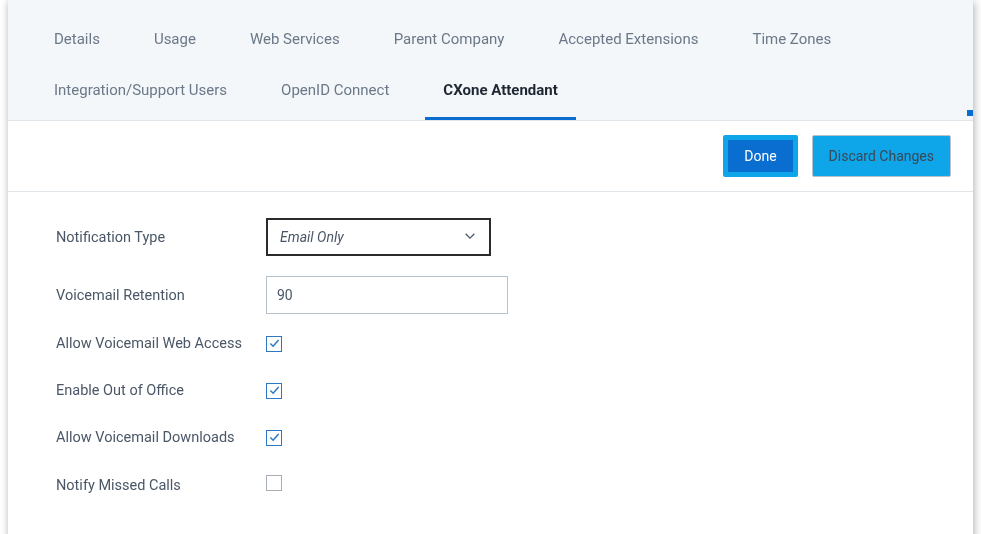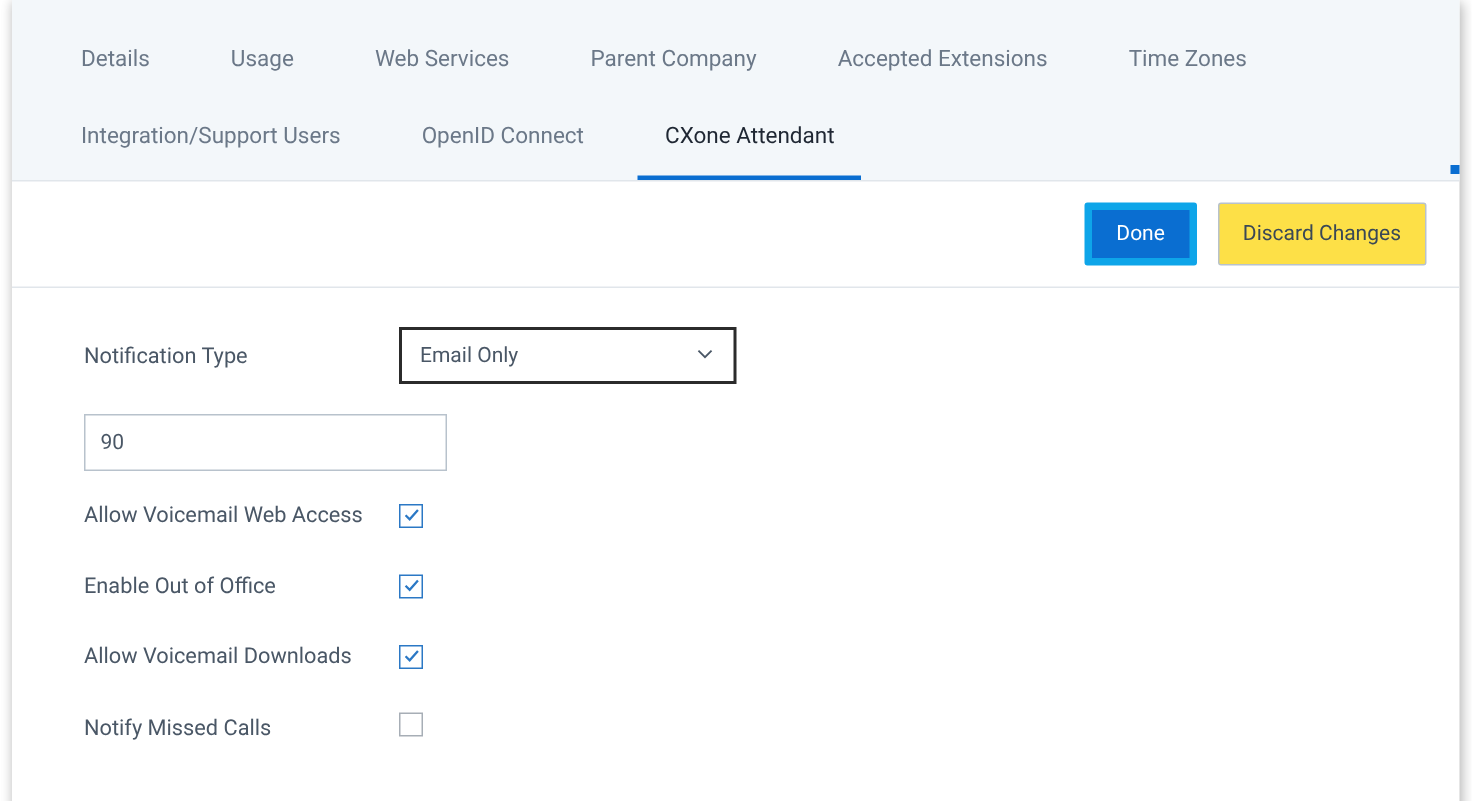"CXone Attendant" .tab.active { font-weight: 400 -> 700 }
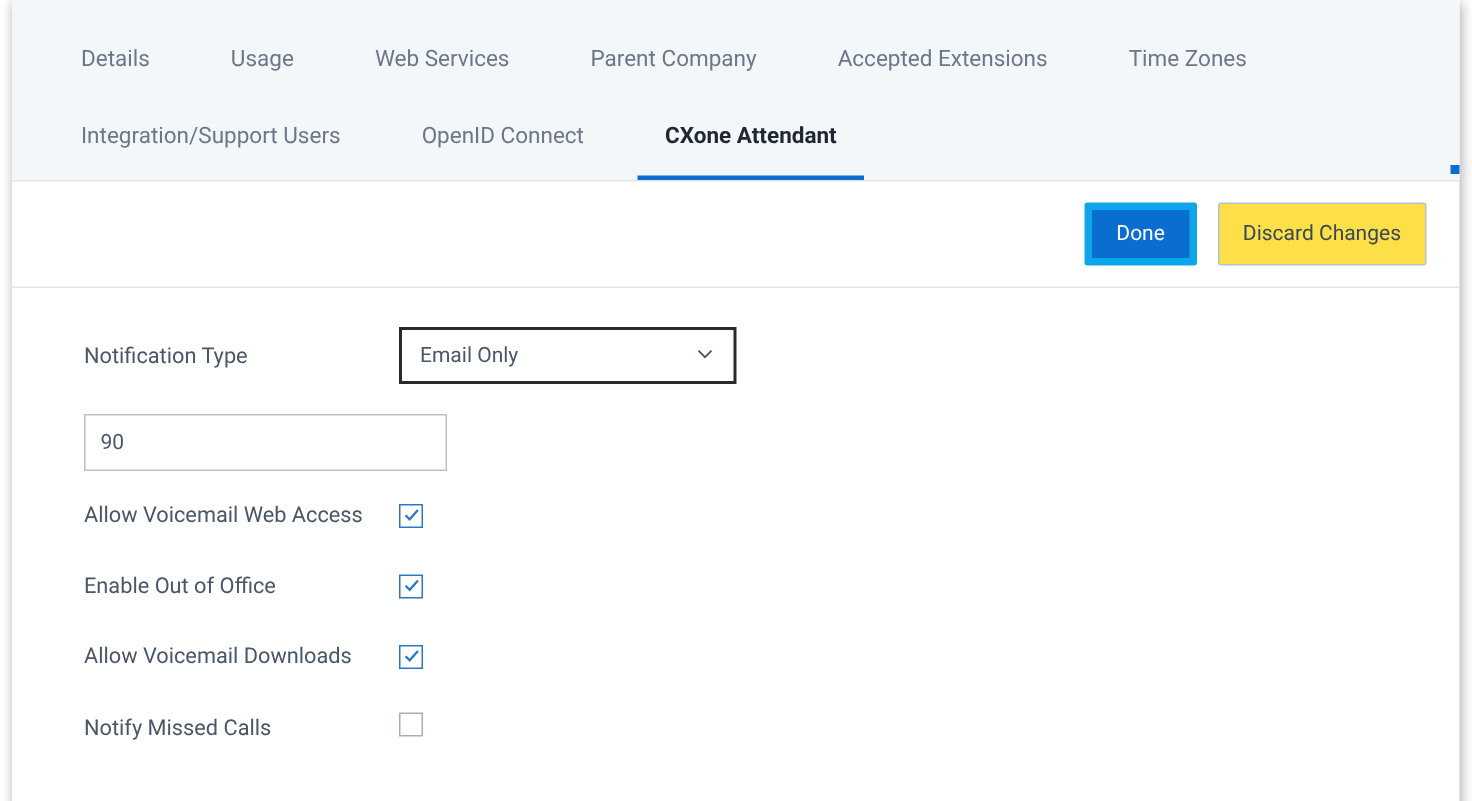"Discard Changes" .btn-secondary { background: #fde047 -> #0ea5e9 }
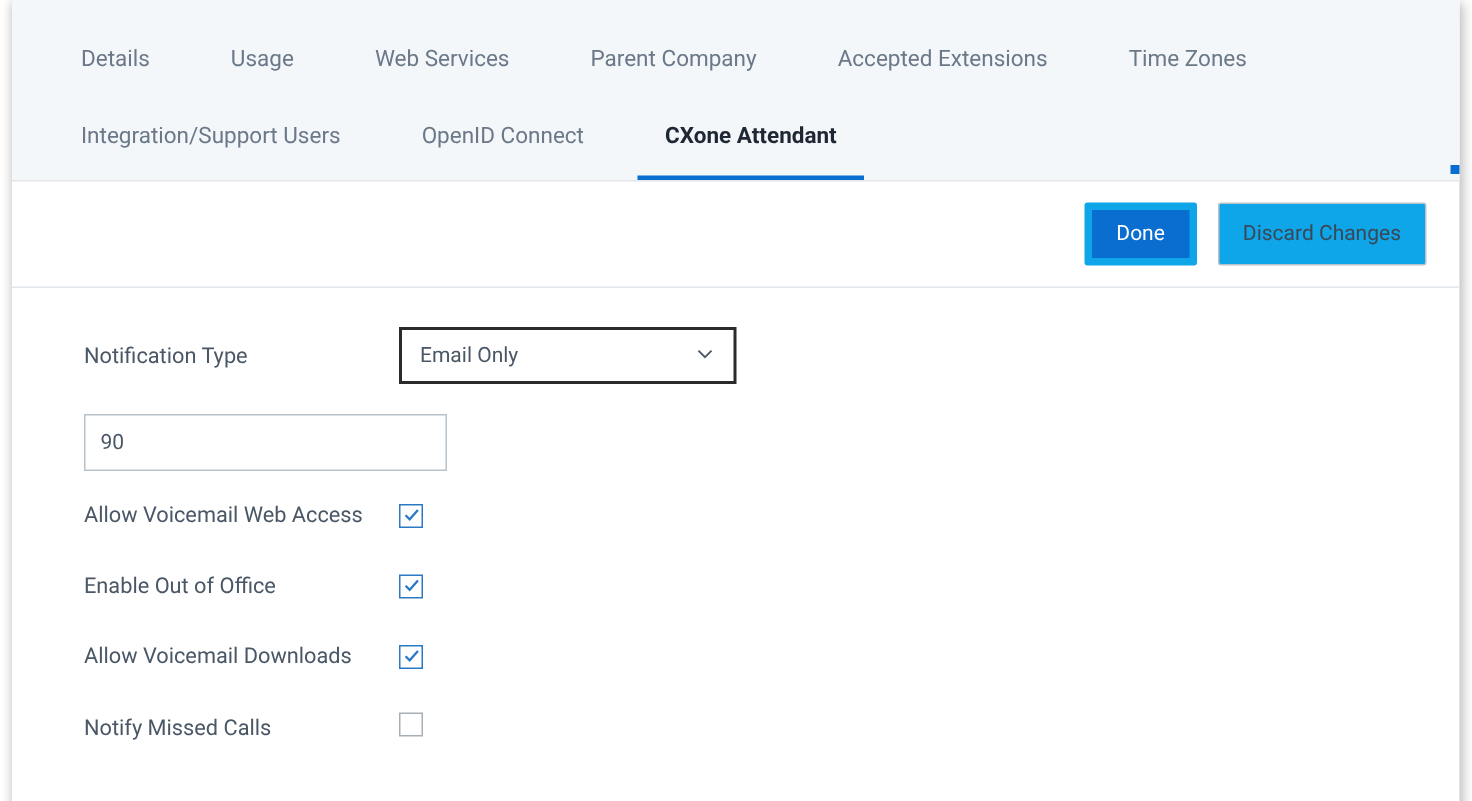"Email Only" .select-wrap { font-style: none -> italic }
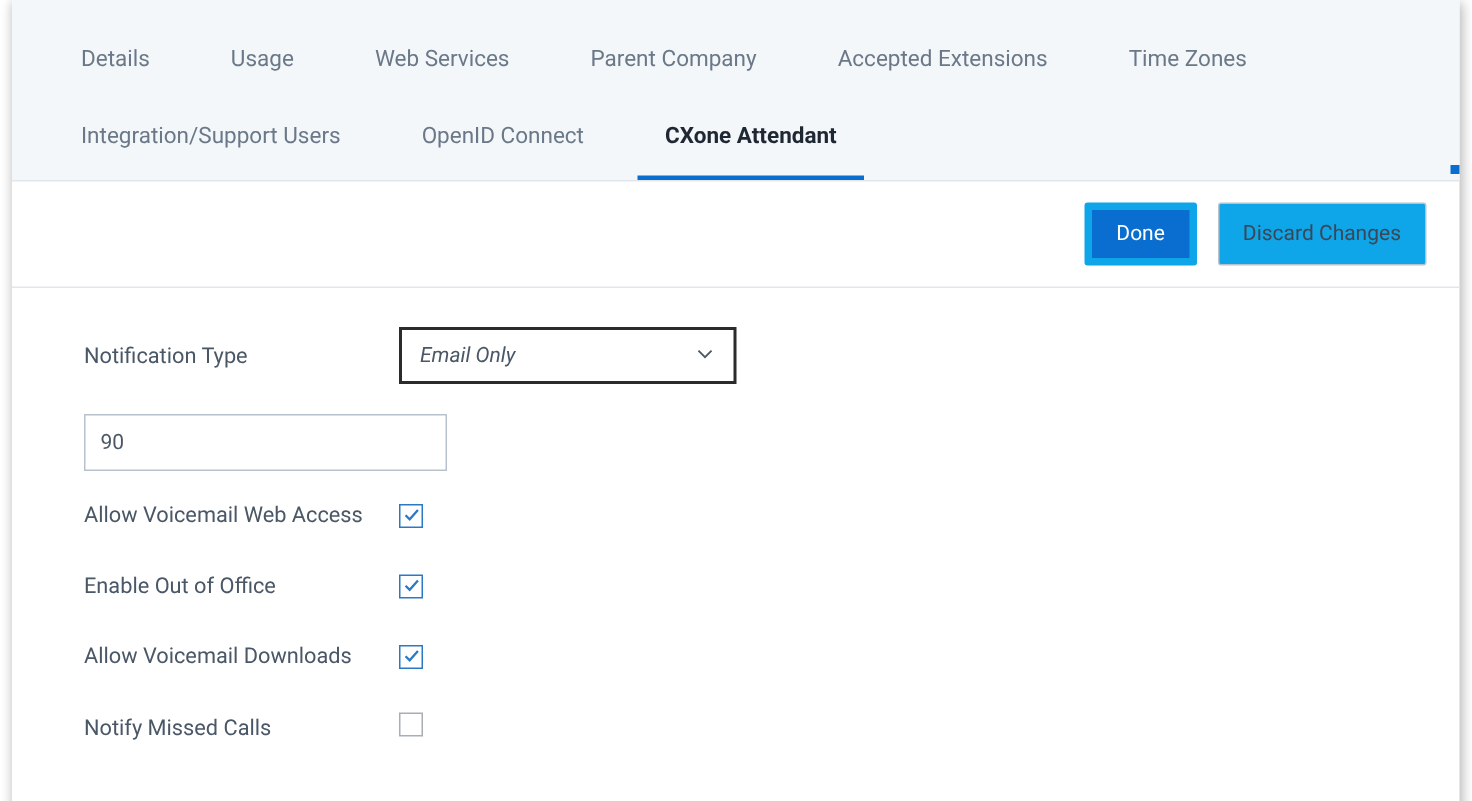"Voicemail Retention" div.form-label { html: none -> <div>Voicemail Retention</div> }
